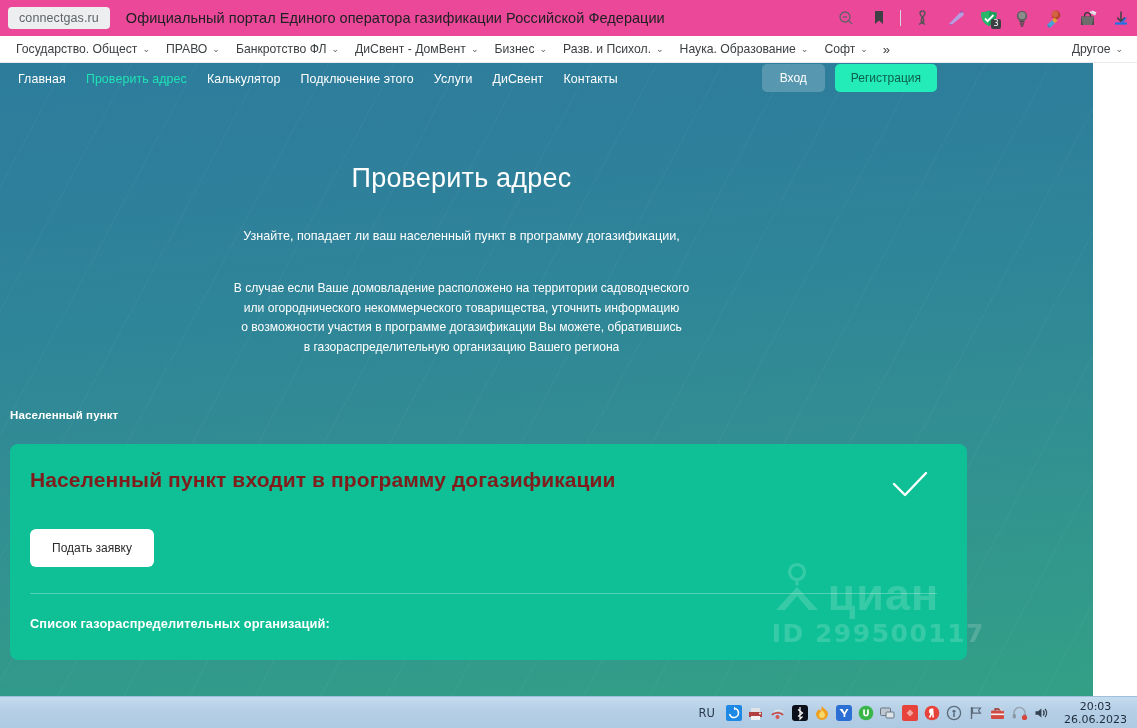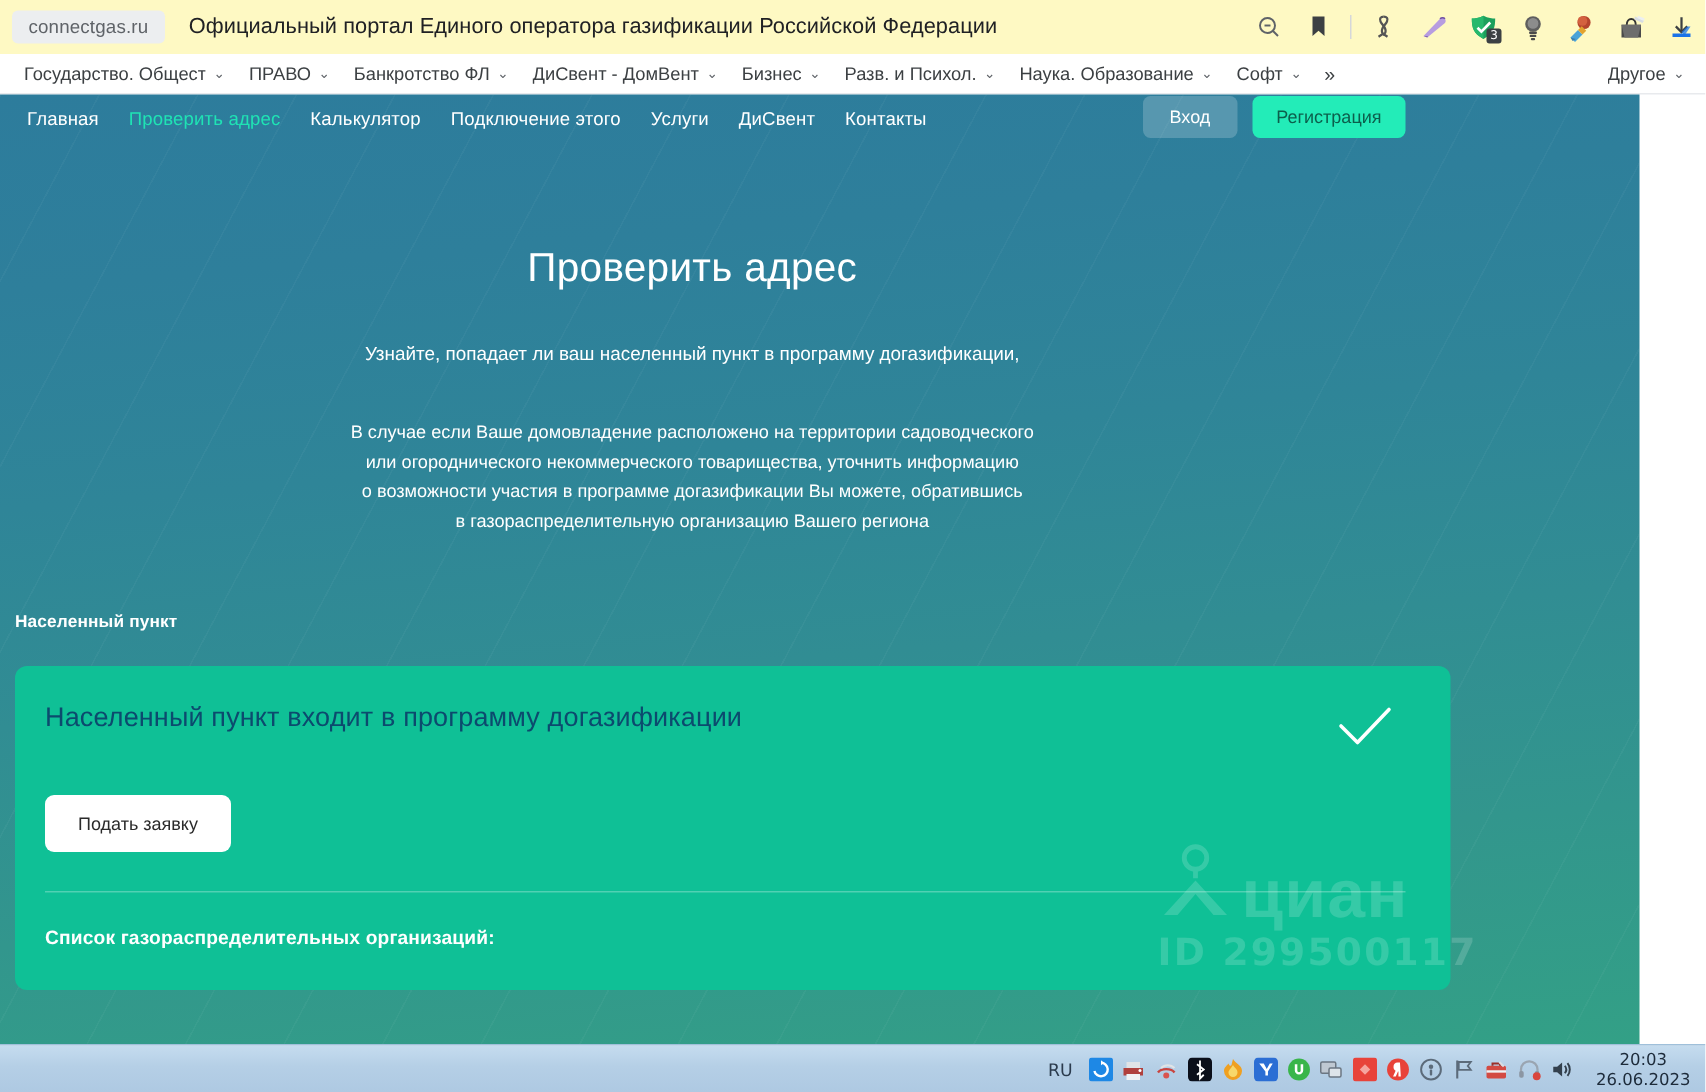"connectgas.ru" .browser-topbar { background: #fef9c3 -> #ec4899 }
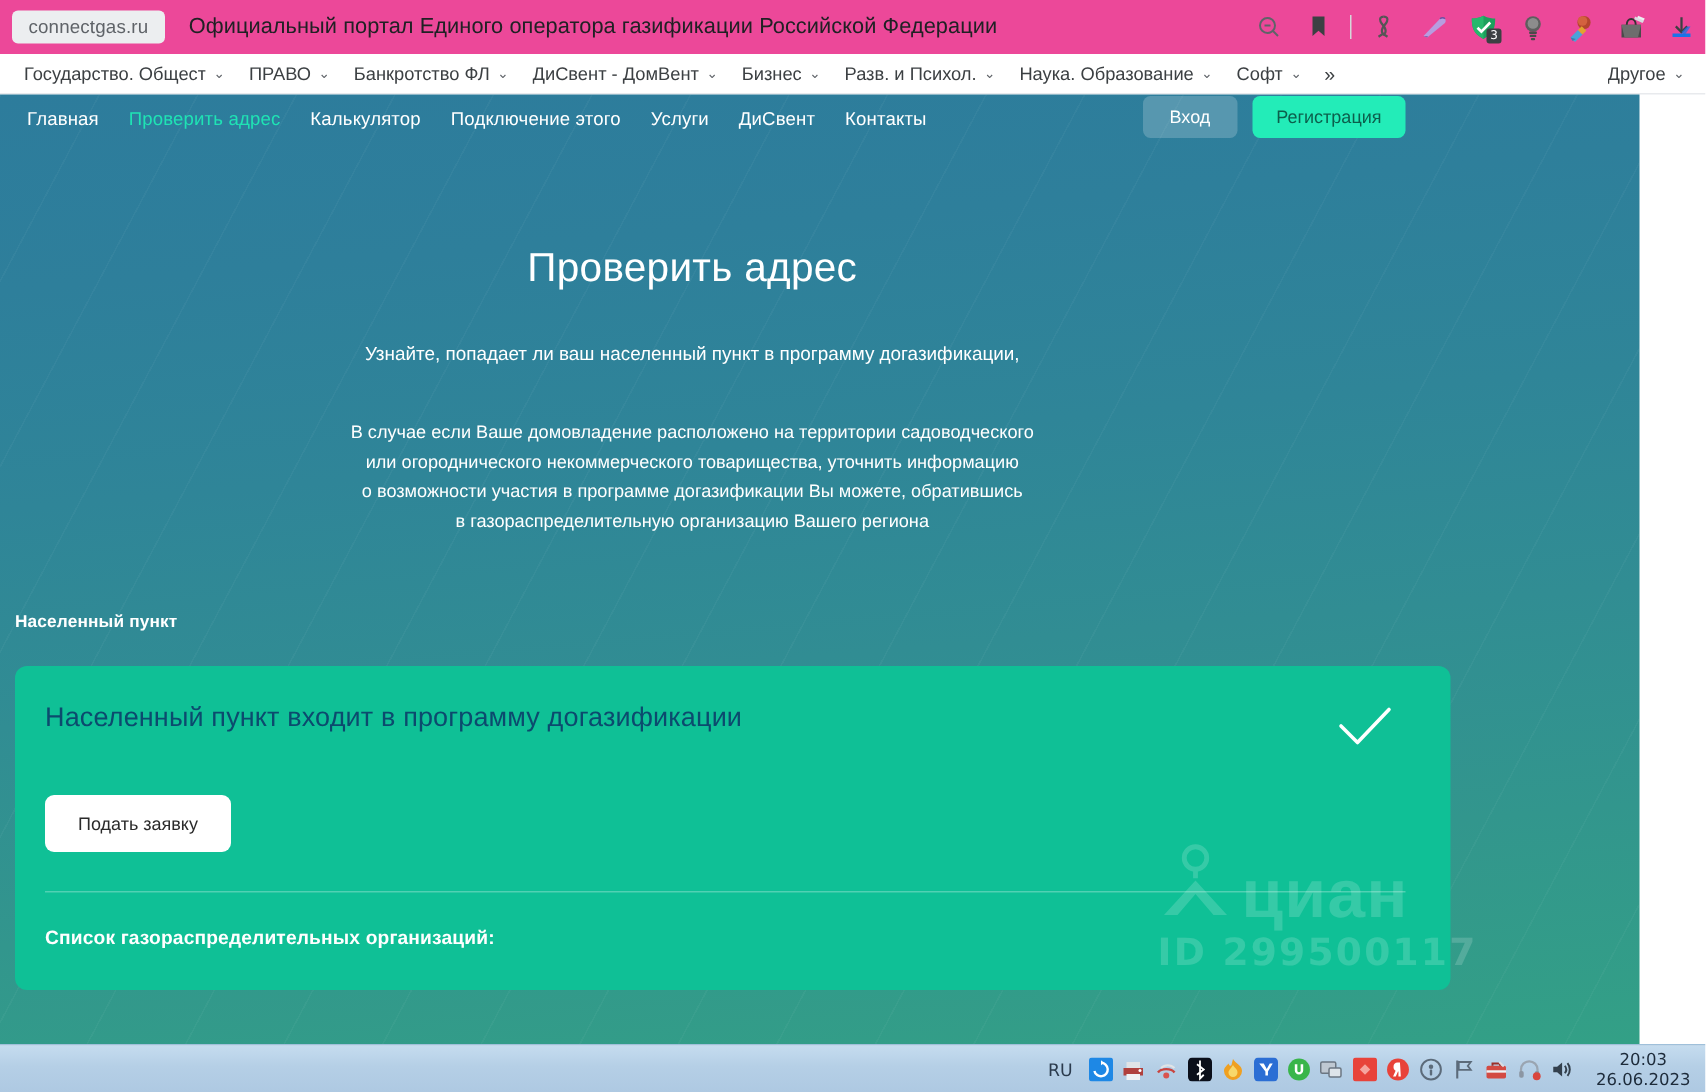"Населенный пункт входит в программу" .result-title { color: #0c4a6e -> #7f1d1d; font-size: 18px -> 21px; font-weight: 400 -> 700 }
